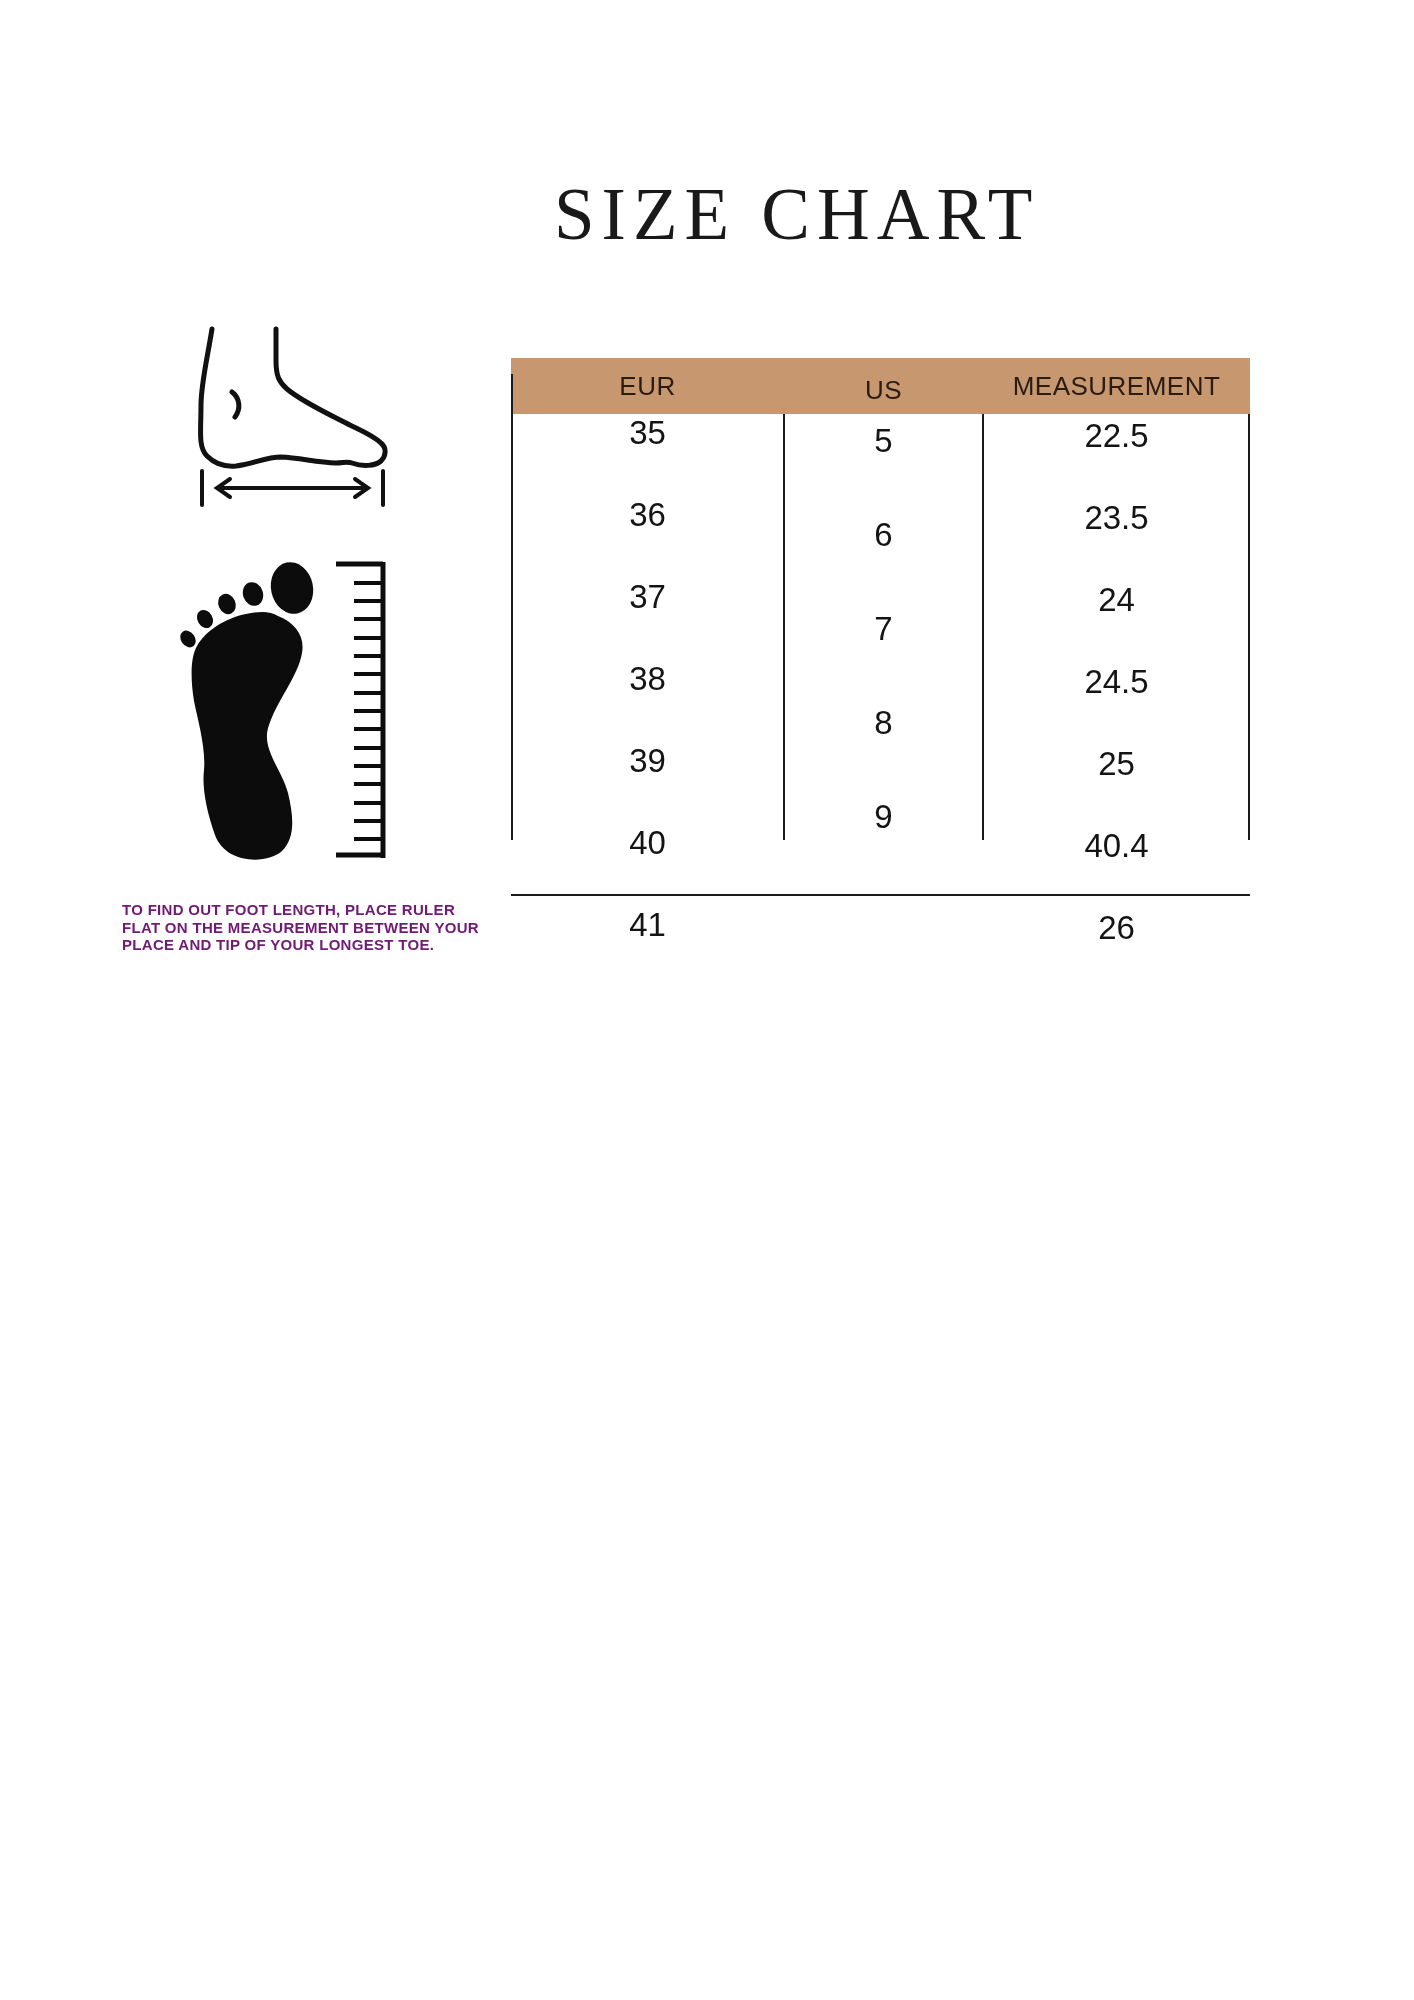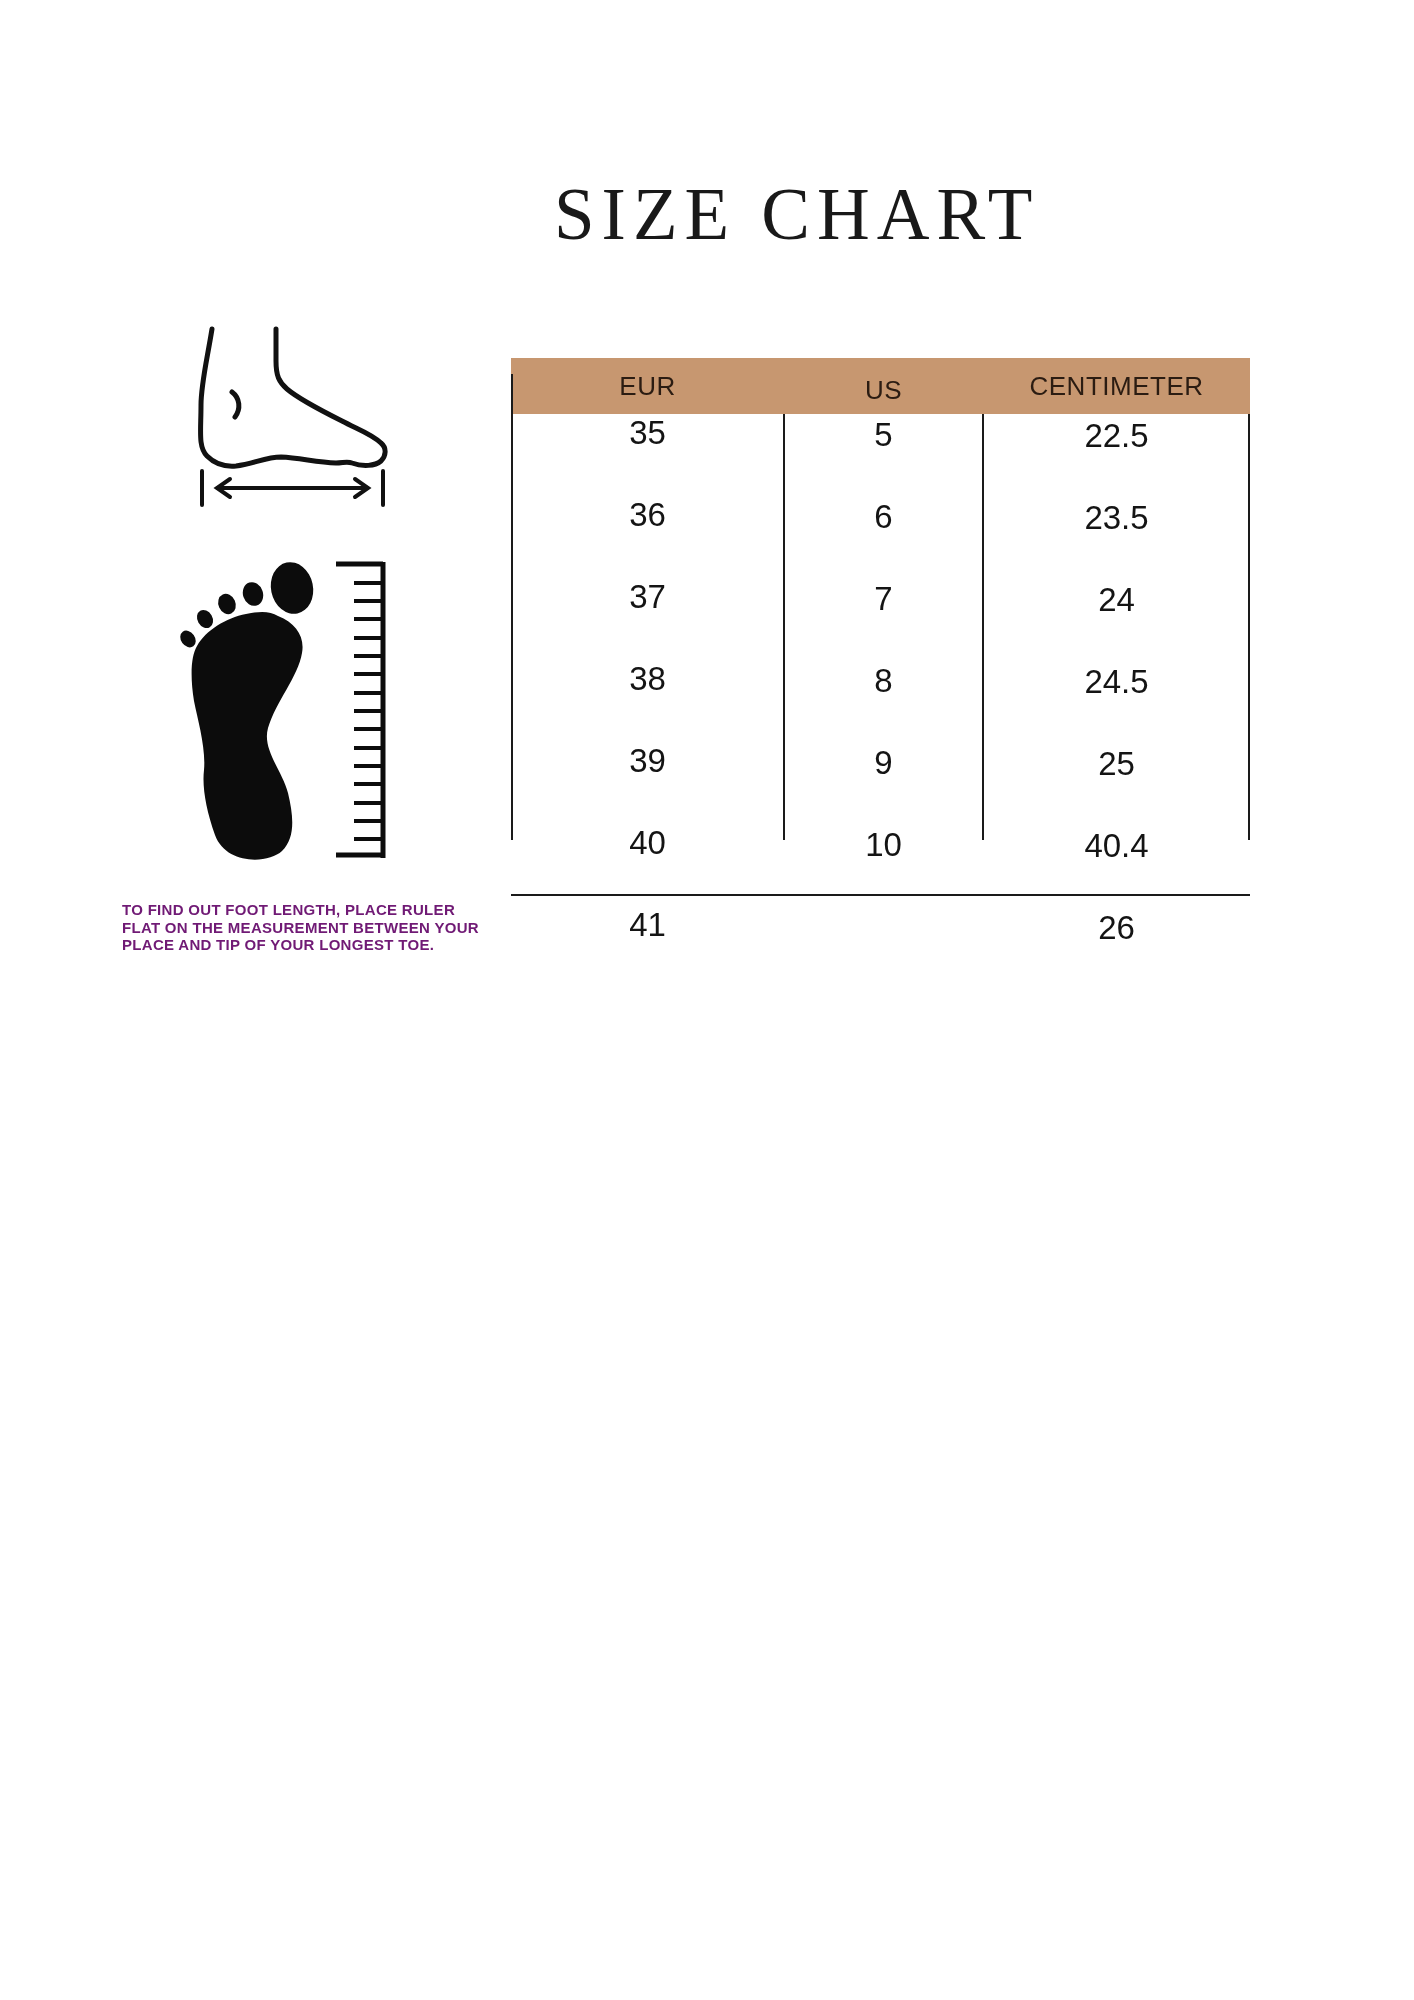"CENTIMETER" div.th { text: CENTIMETER -> MEASUREMENT }
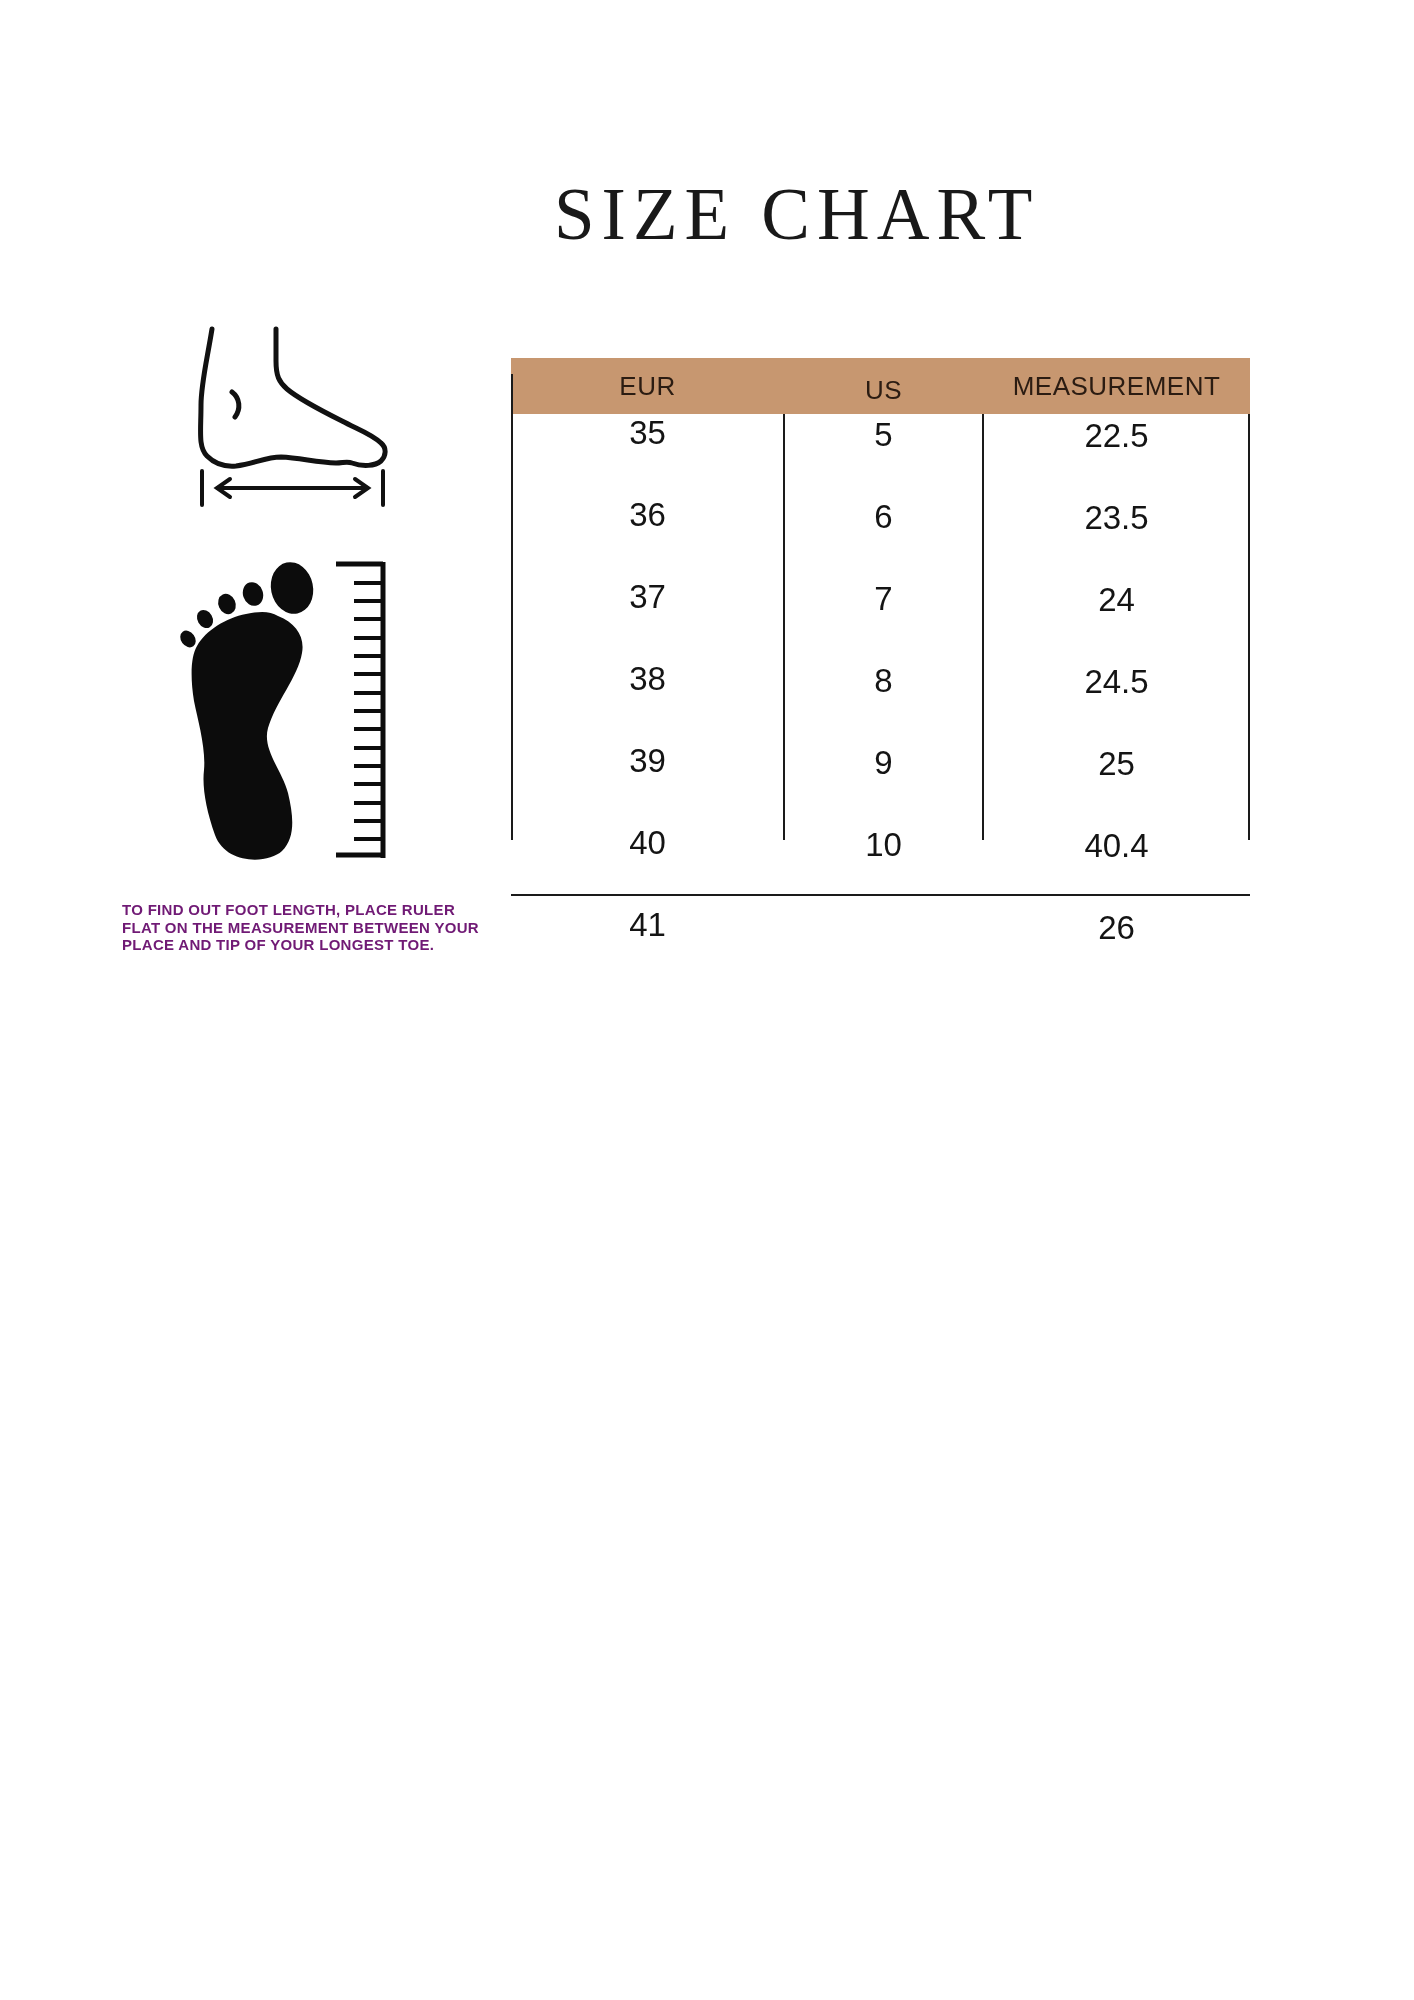"10" div.cell { html: <div>10</div> -> none }
